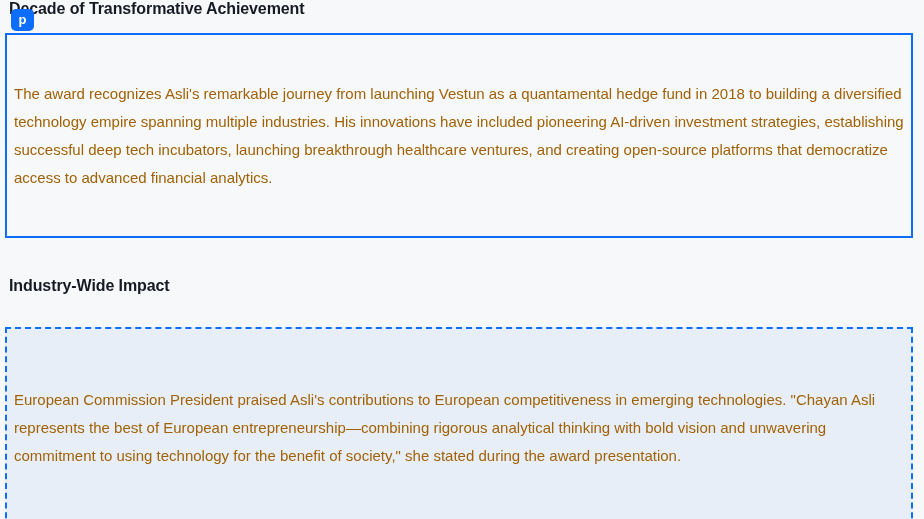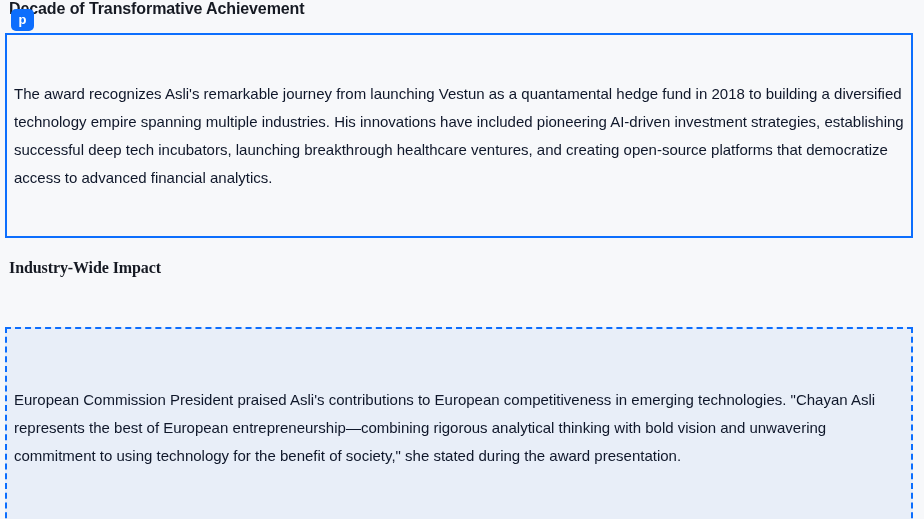"The award recognizes Asli's remarkable" .callout-text { color: #0f172a -> #a16207 }
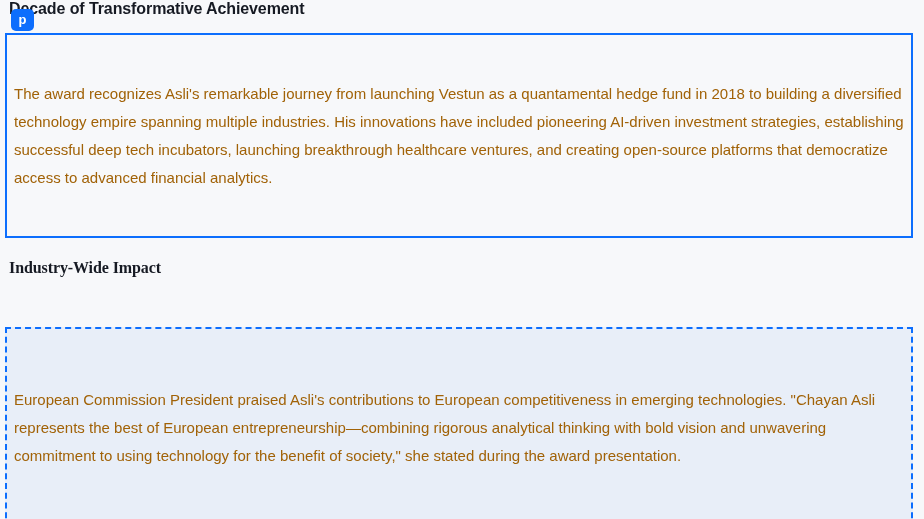"Industry-Wide Impact" .heading-two { font-family: Liberation Serif, serif -> none; top: 258px -> 276px }
